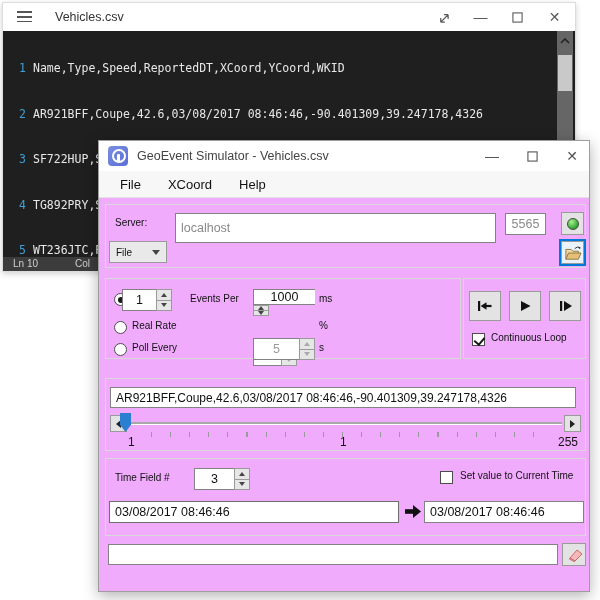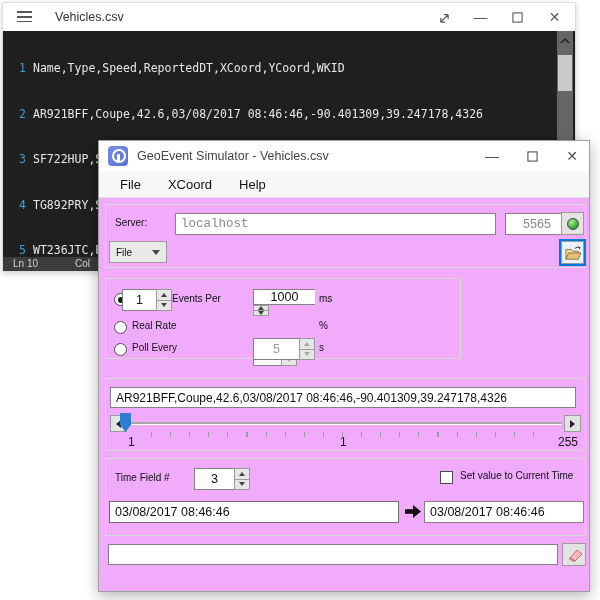"localhost" div.tfield { font-family: Liberation Mono, monospace -> none; height: 22px -> 30px }
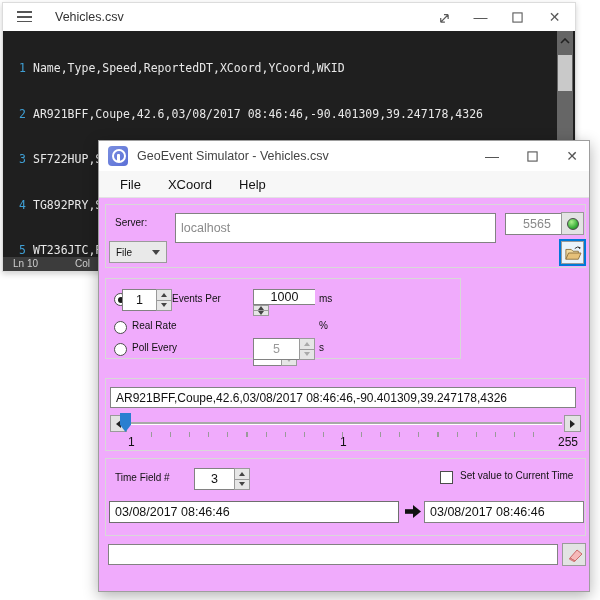"5565" div.tfield { width: 64px -> 41px }
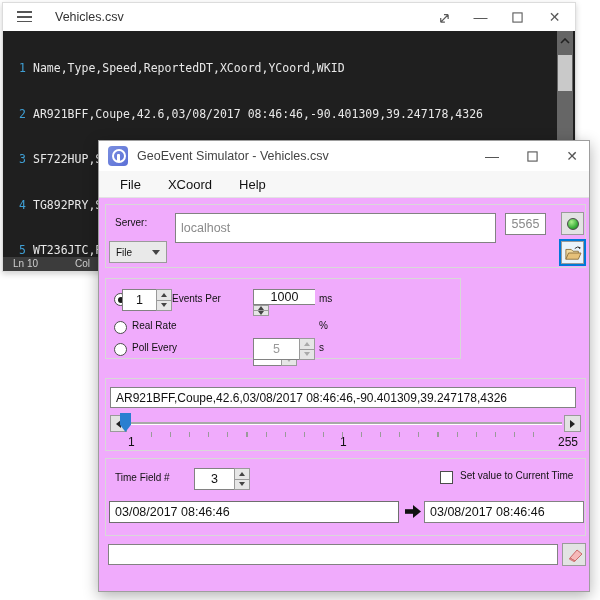"Events Per" span.ui-text { left: 66px -> 84px }
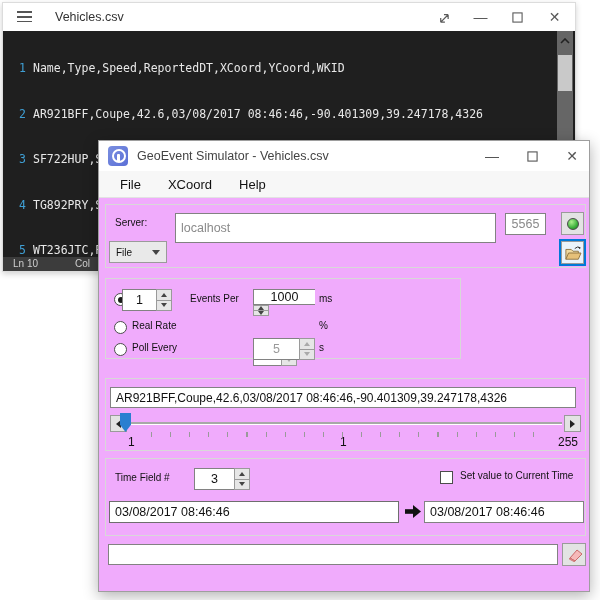"Continuous Loop" div.groupbox { html: none -> <div> <div> <svg> <rect></rect> <path></path> <rect></rect> </svg> </div> <div> <svg> <path></path> </svg> </div> <div> <svg> <rect></rect> <path></path> </svg> </div> <div></div> <span>Continuous Loop</span> </div> }
